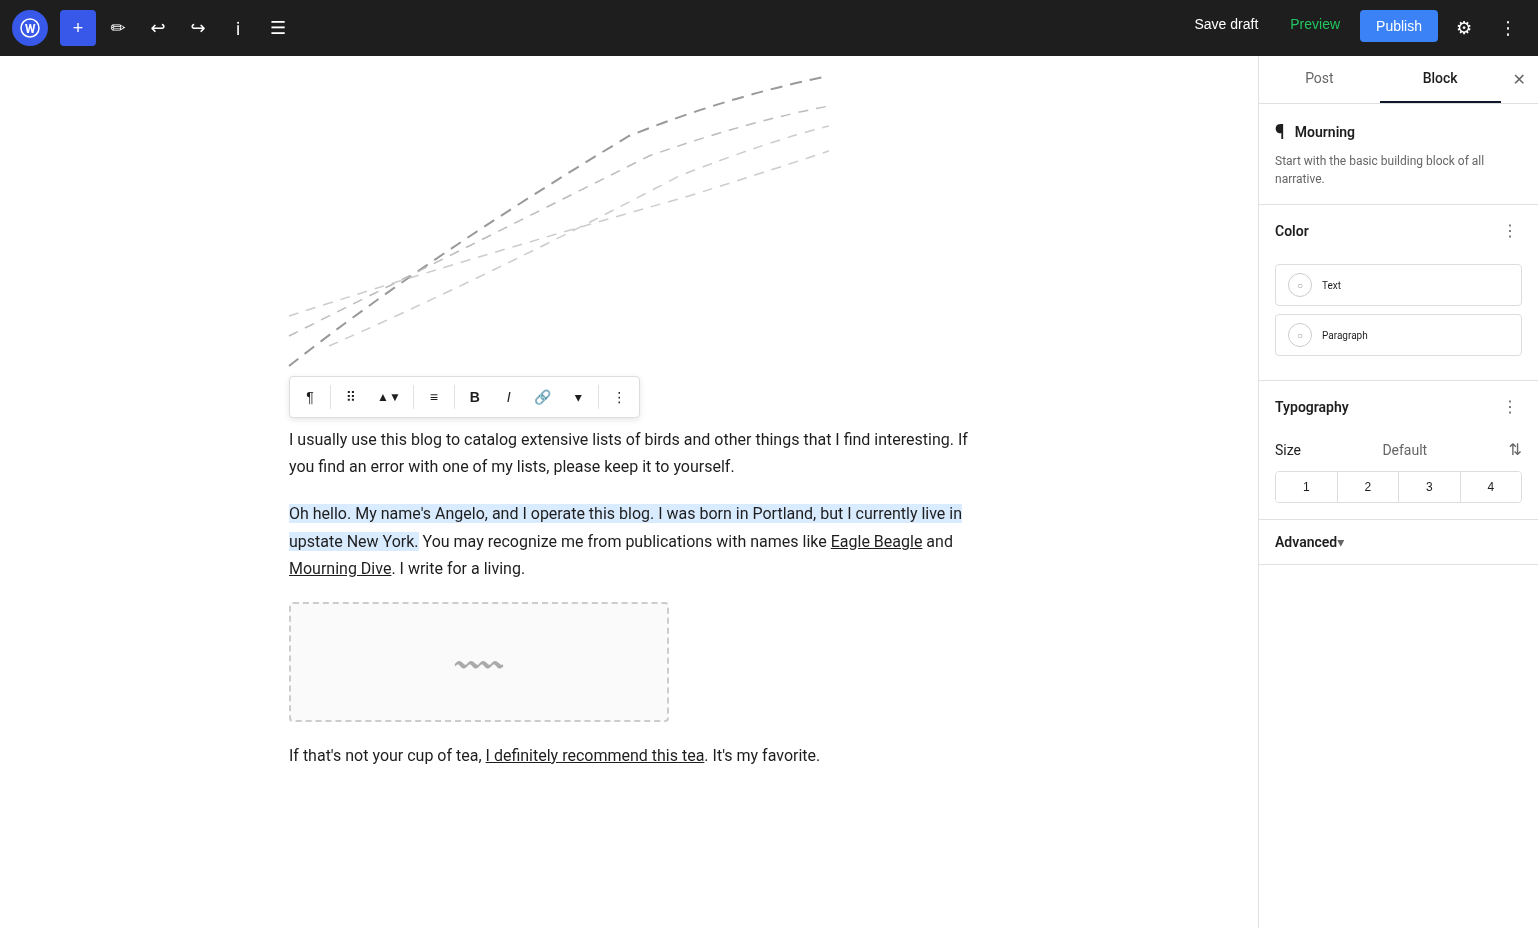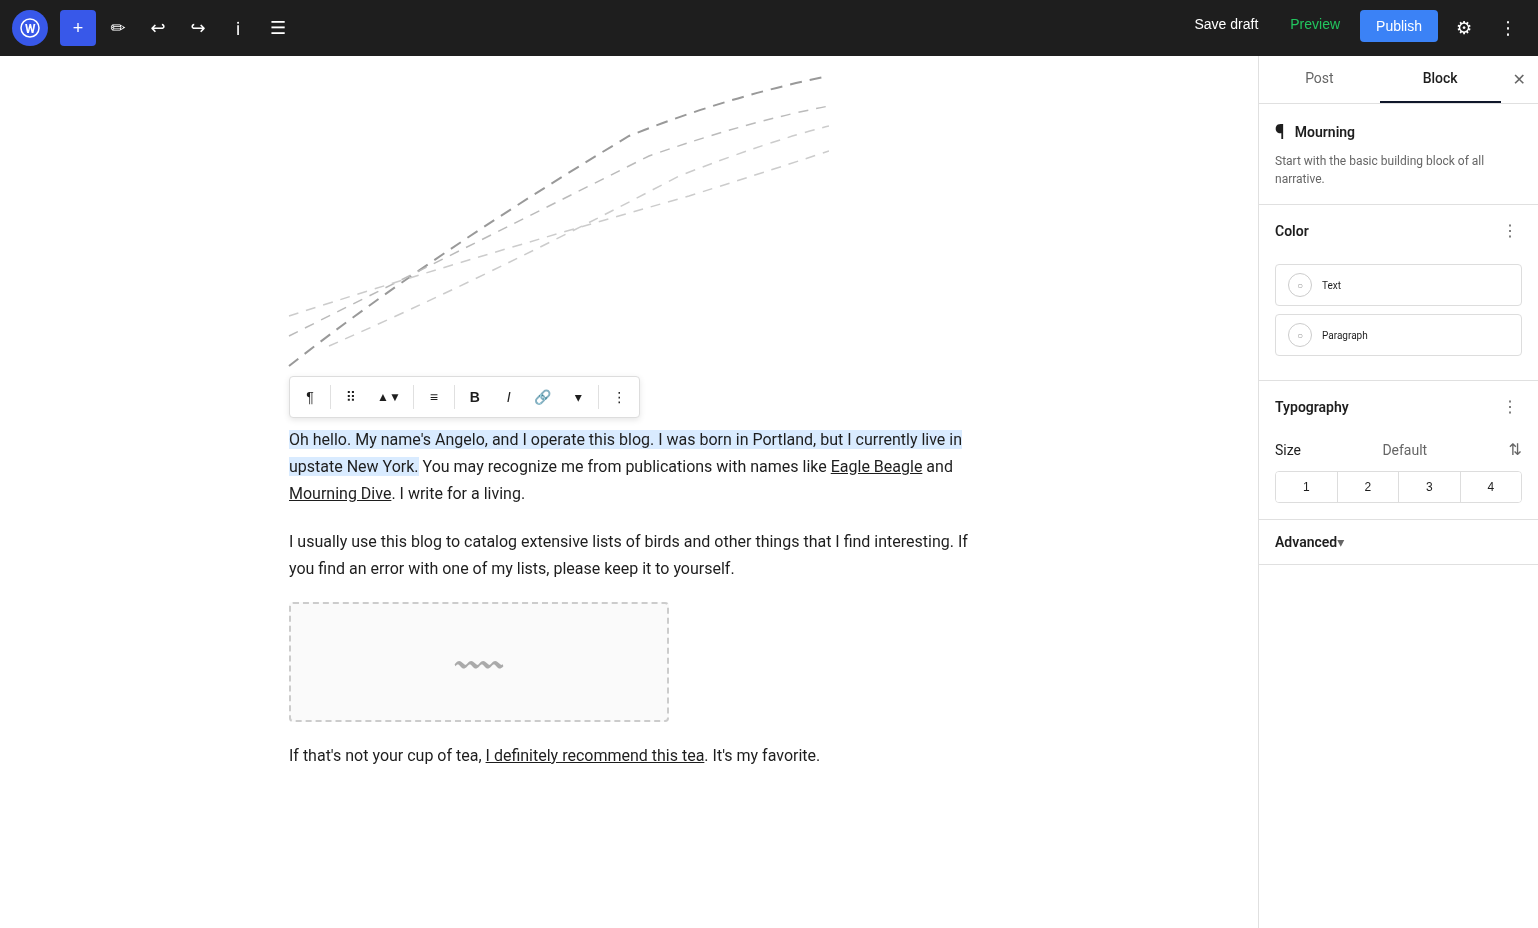"Oh hello. My name's Angelo," div.paragraph-block { order: before "I usually use this blog" -> after "I usually use this blog" }
